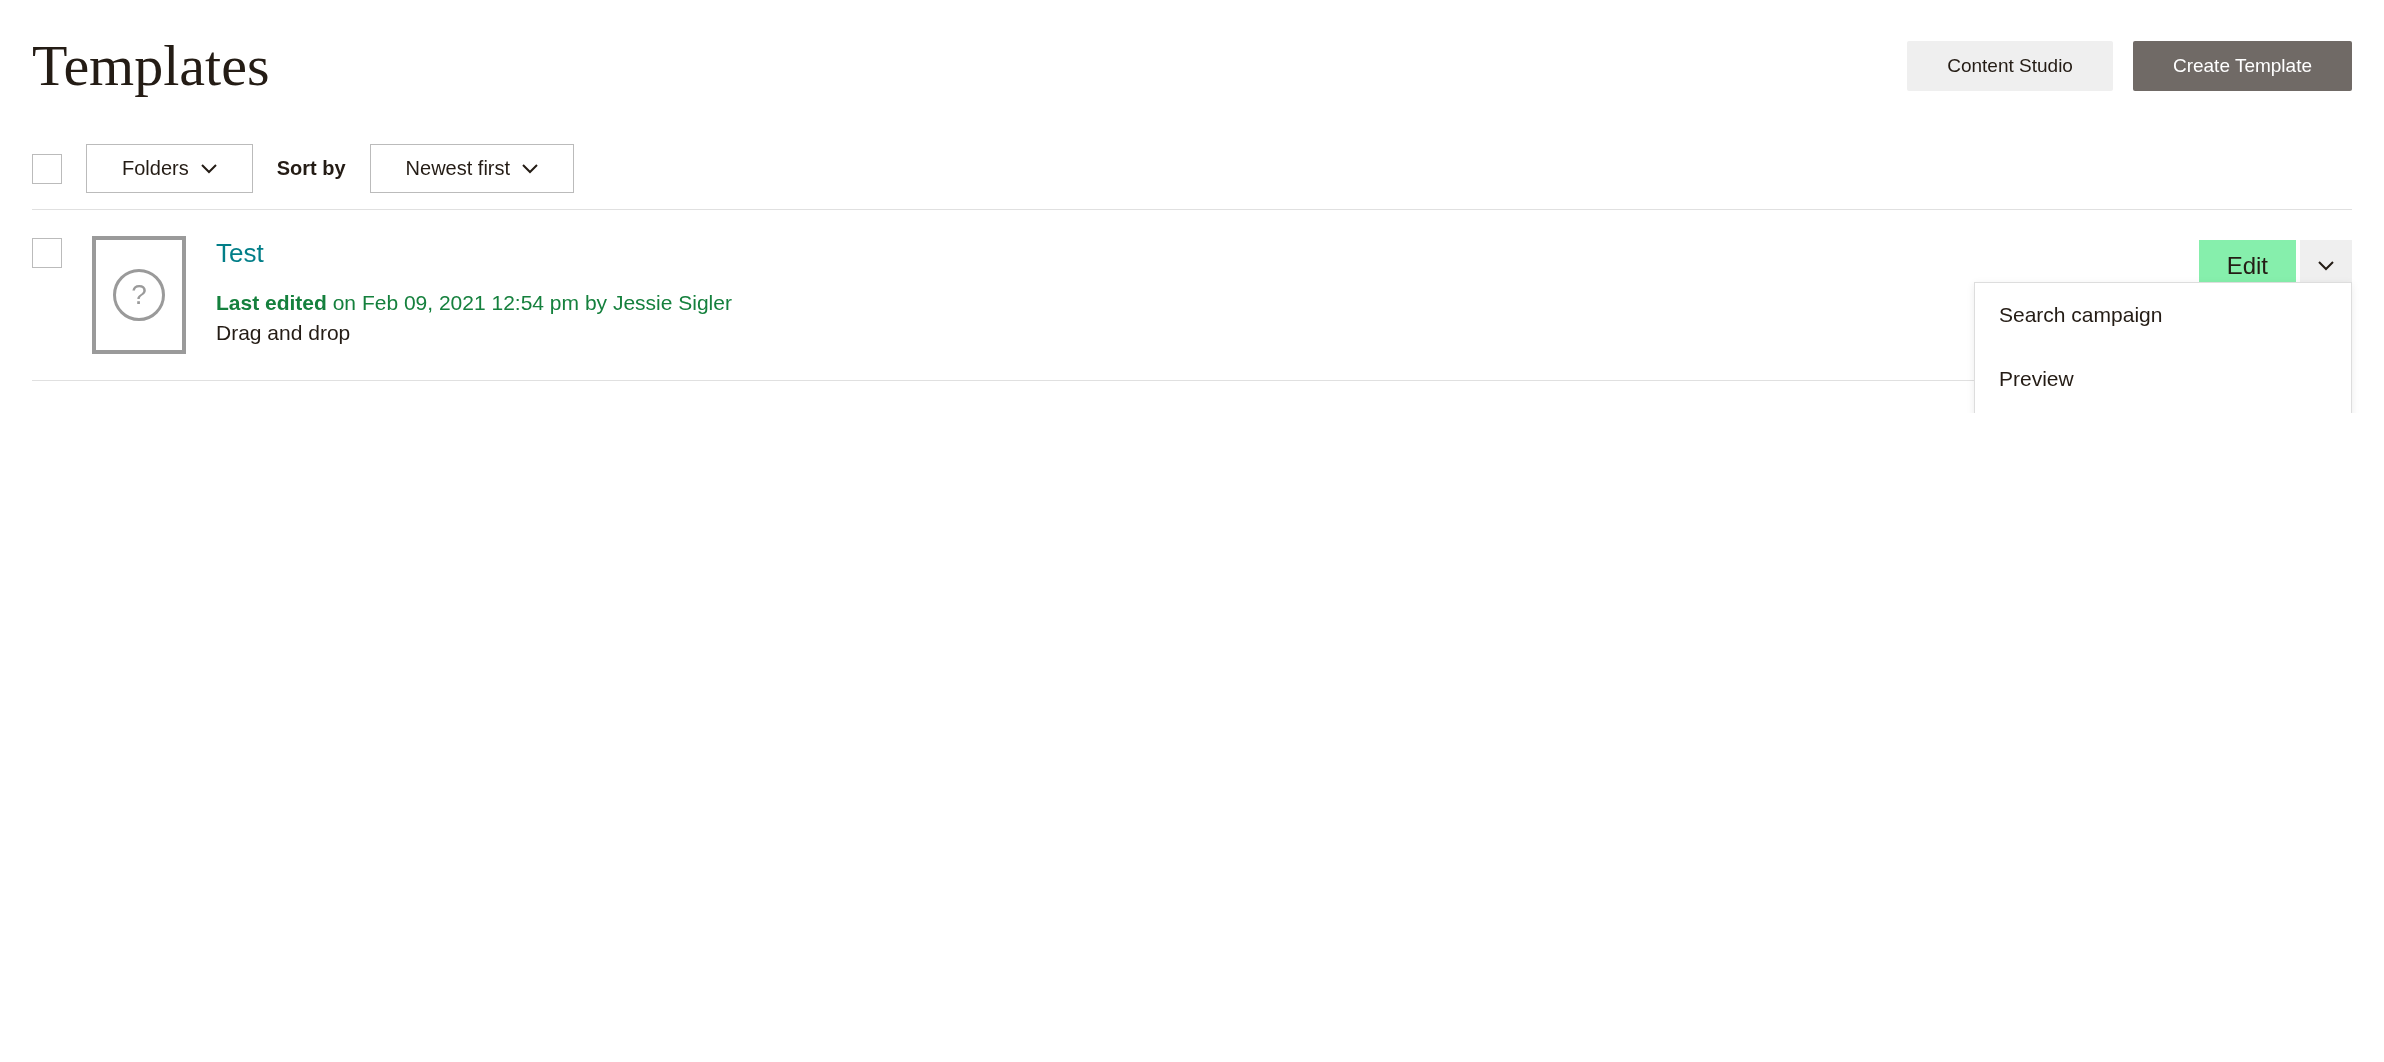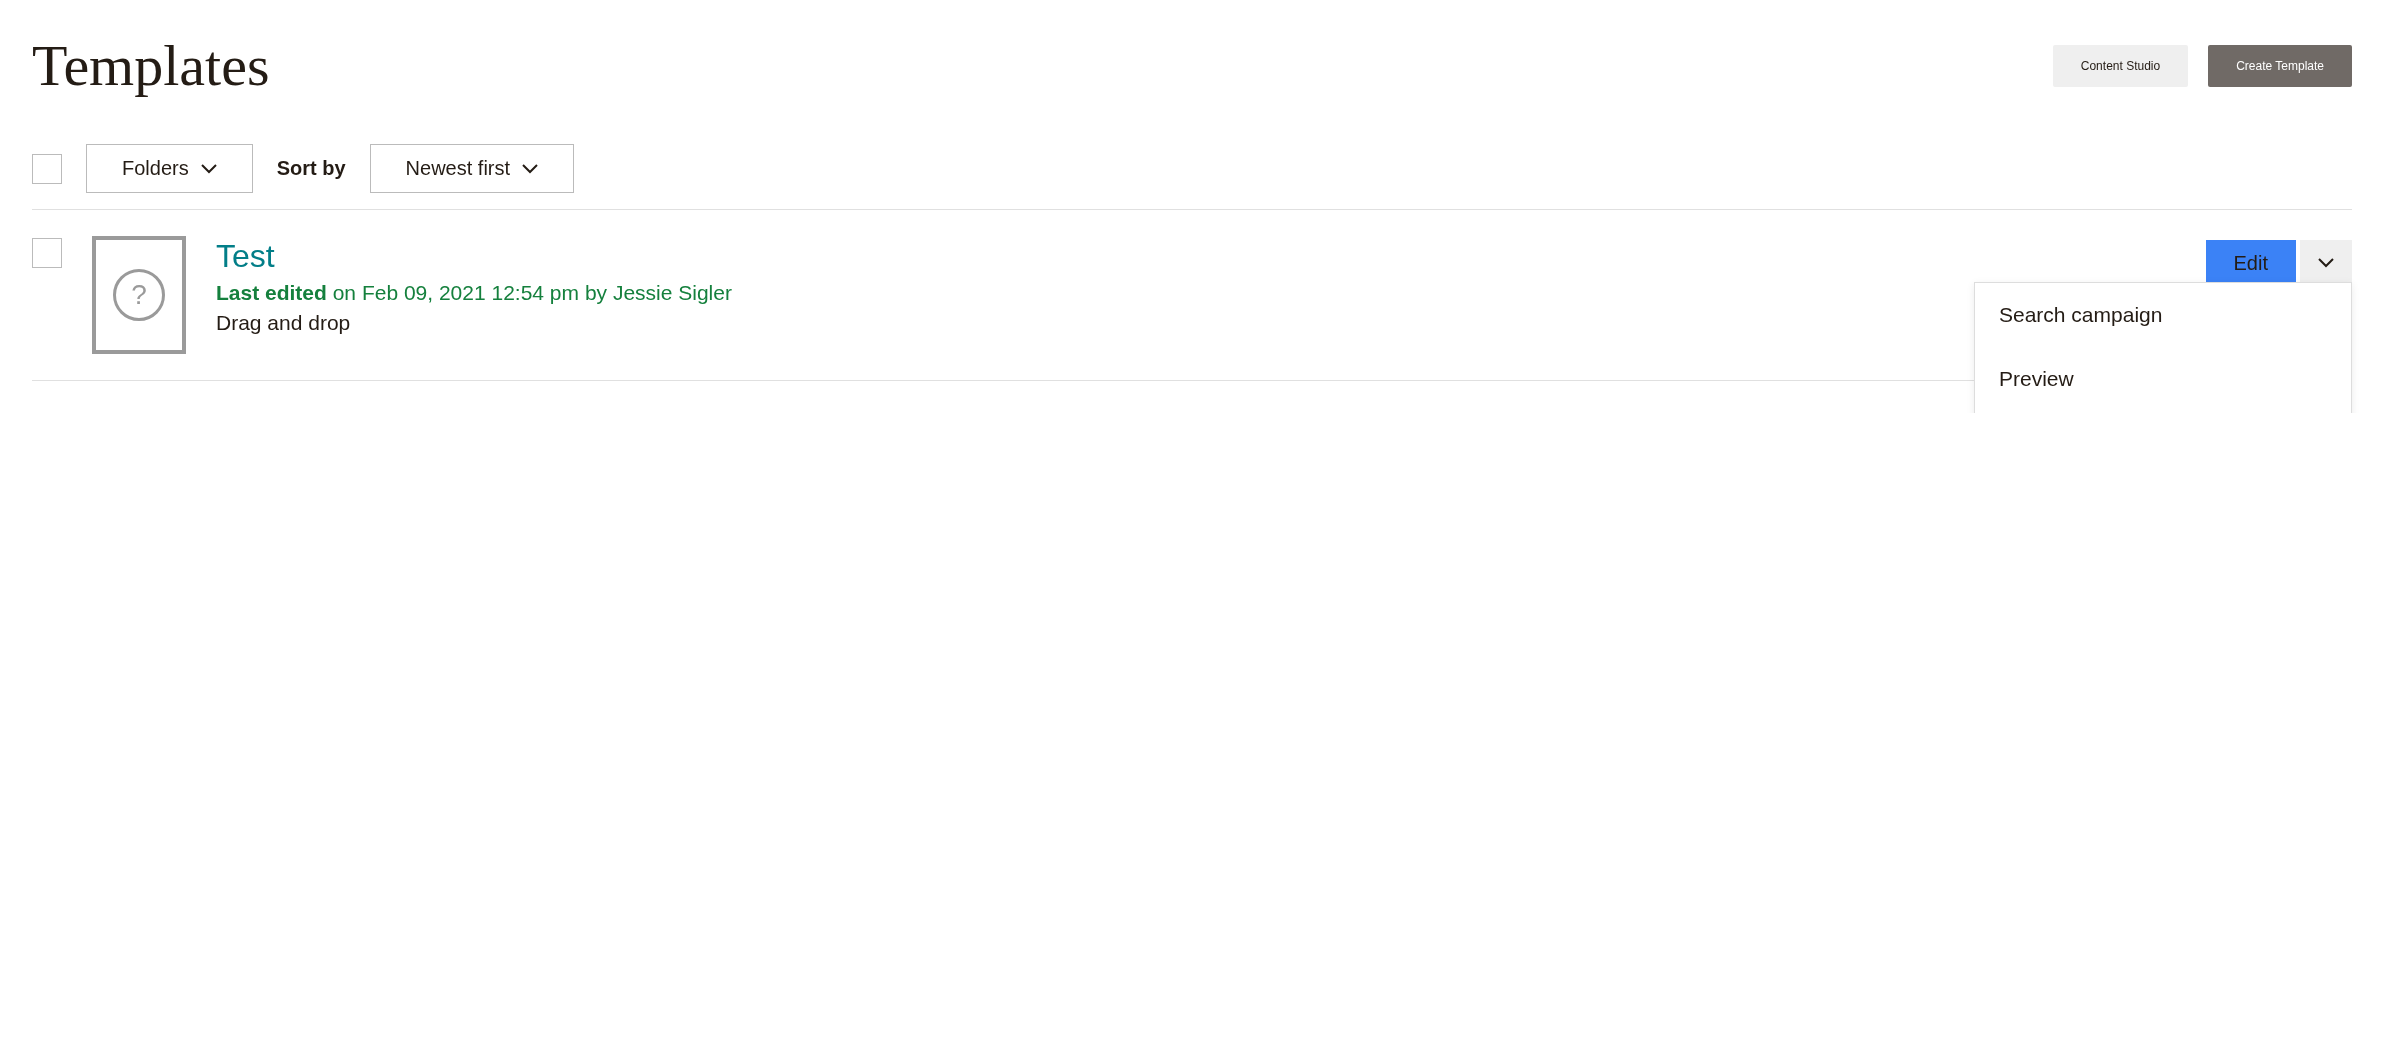"Content Studio" .btn { font-size: 12px -> 19px; padding: 14px 28px -> 14px 40px }
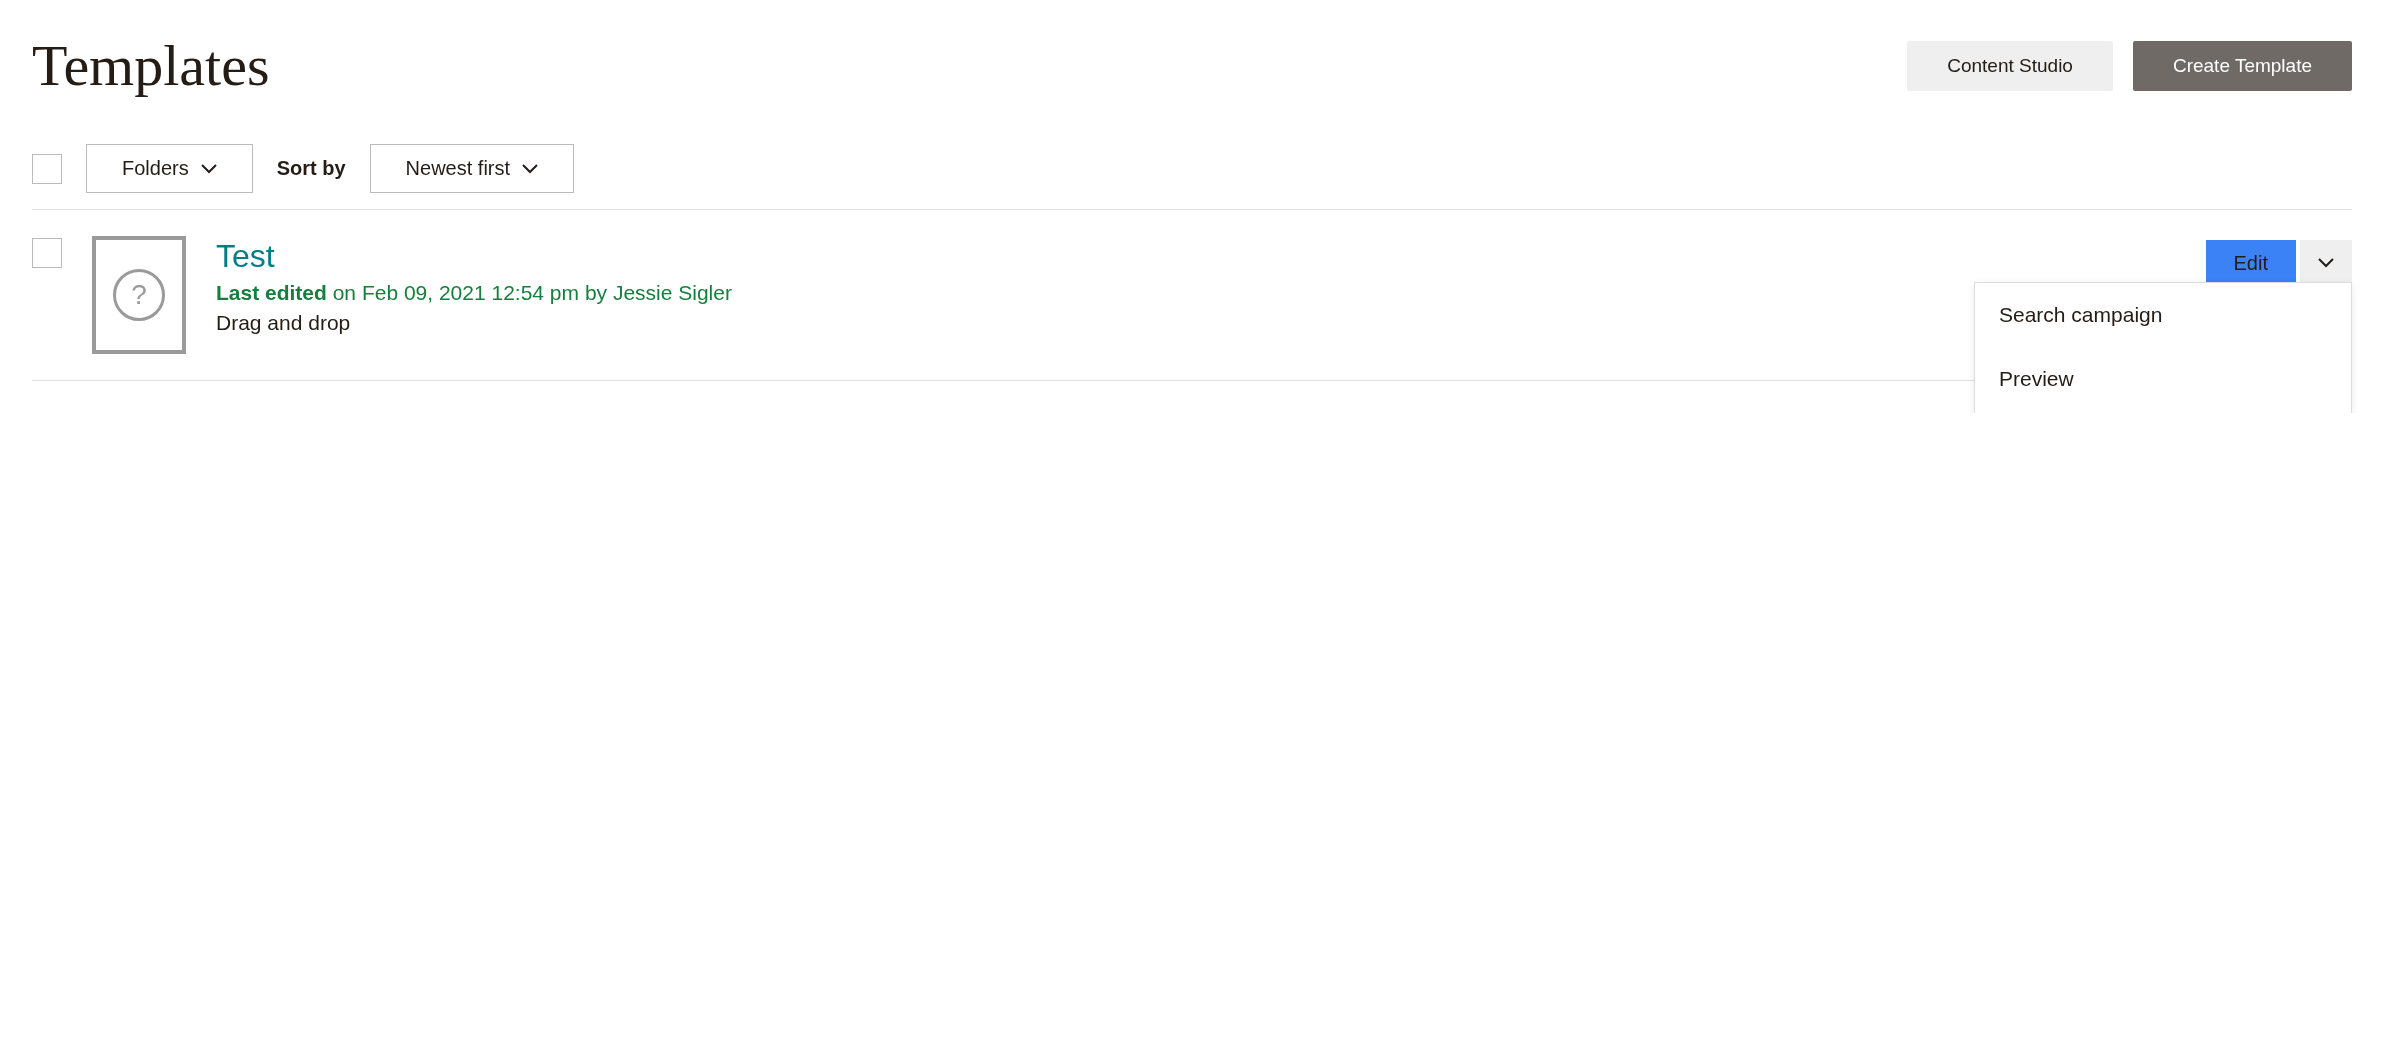"Test" .template-name { font-size: 32px -> 26px; margin-bottom: 6px -> 22px }
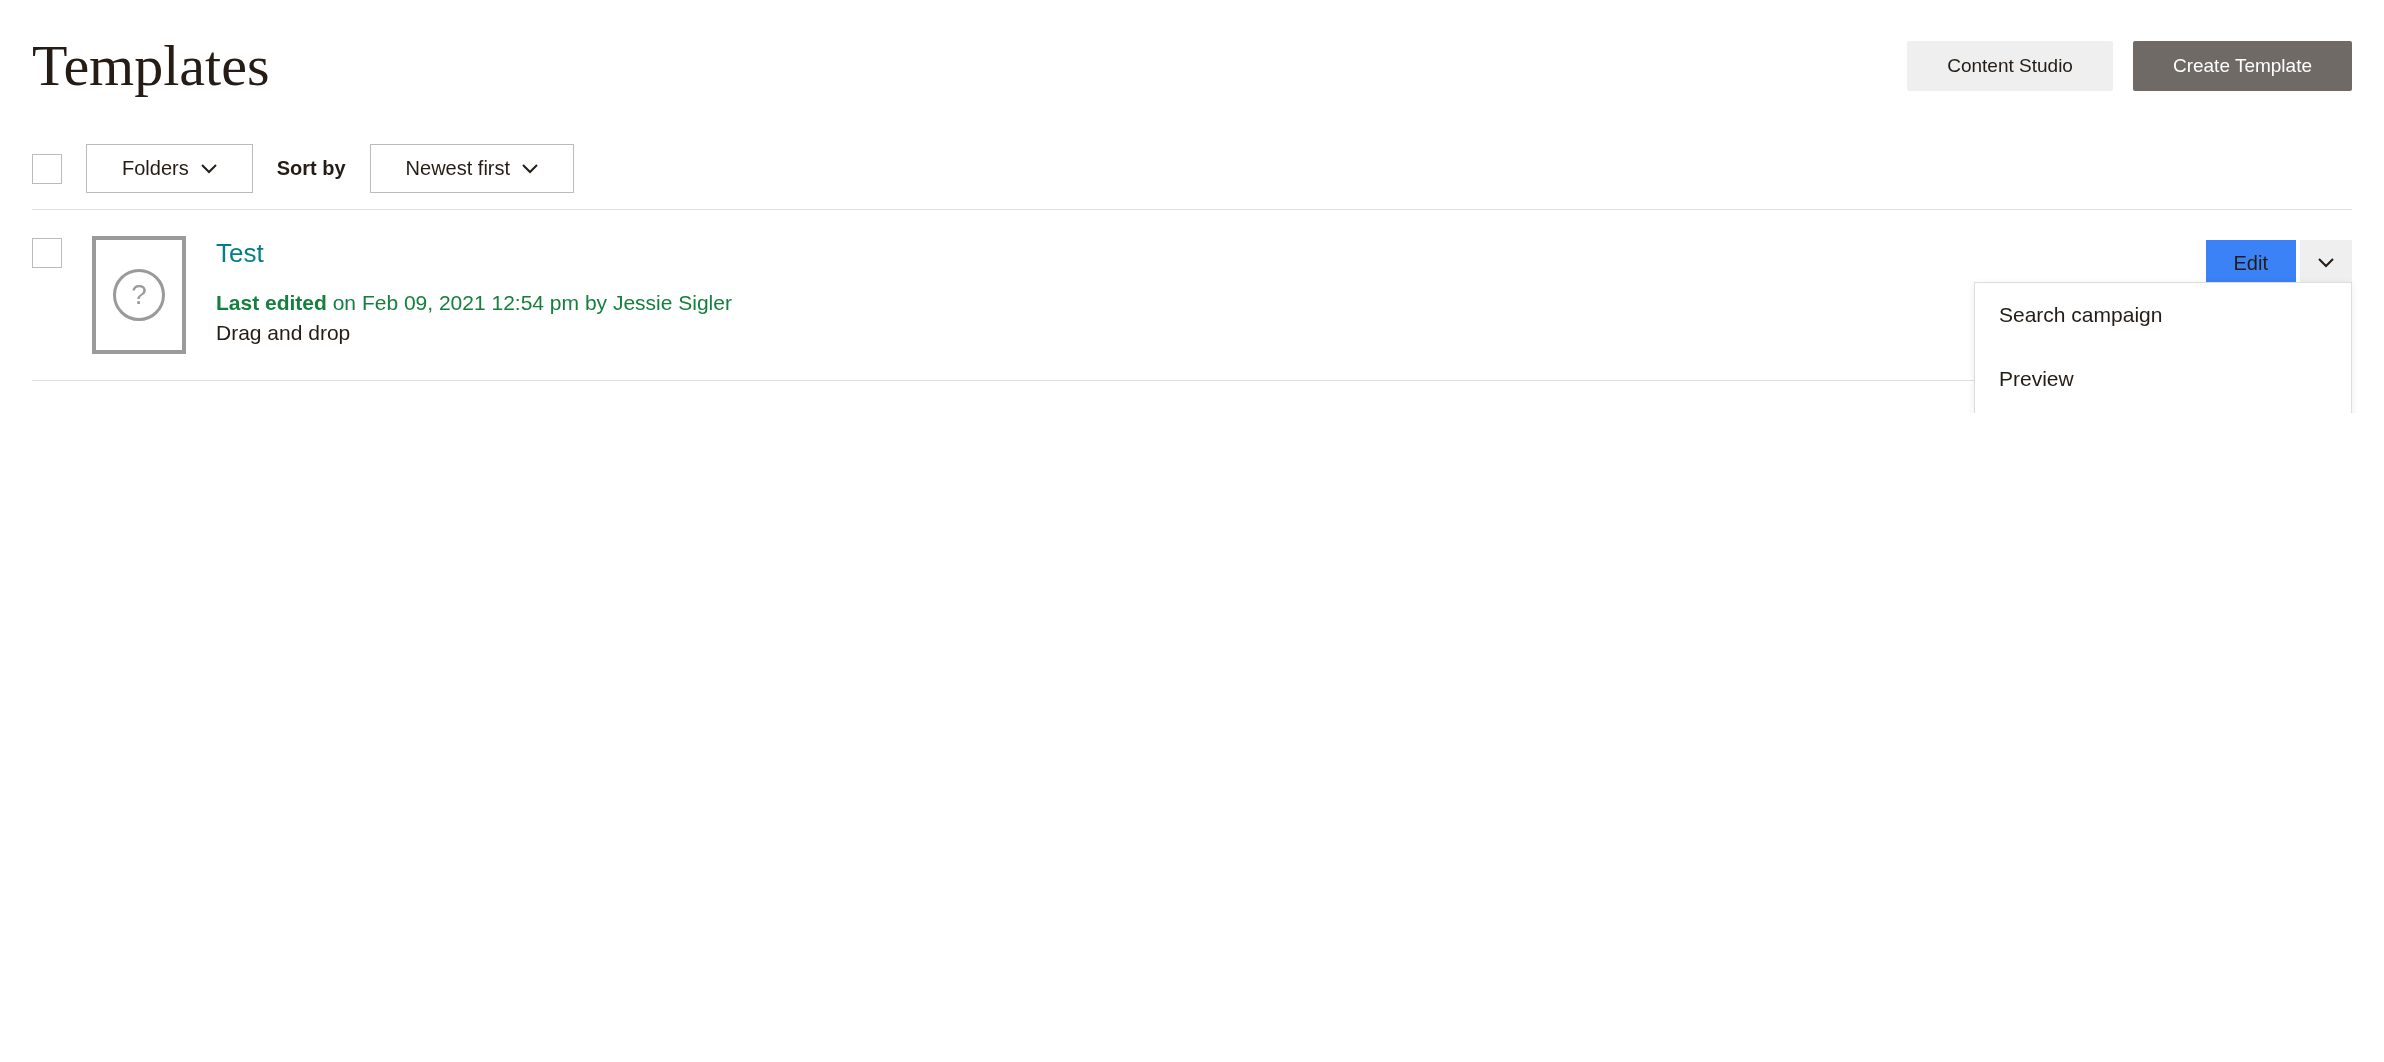"Edit" .btn-edit { background: #3b82f6 -> #86efac; font-size: 20px -> 24px }
